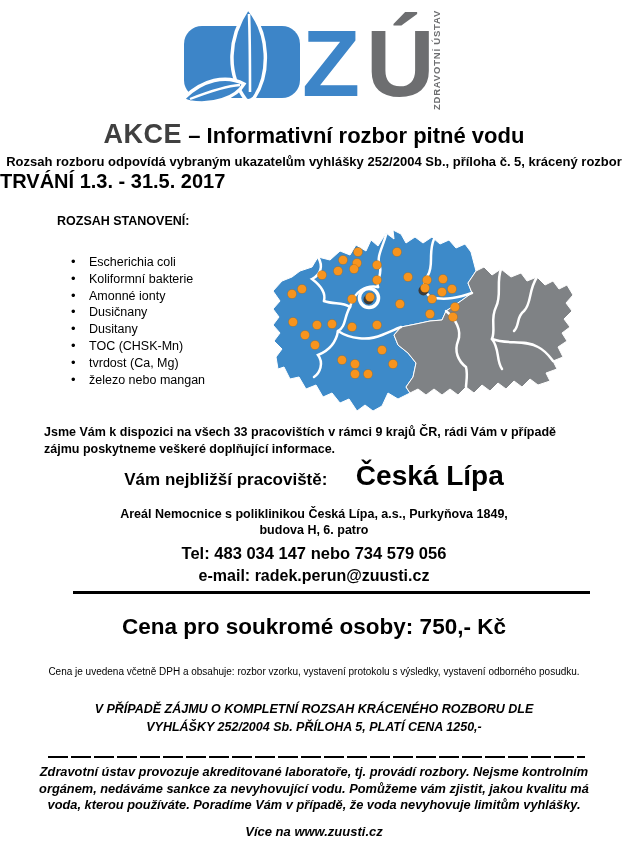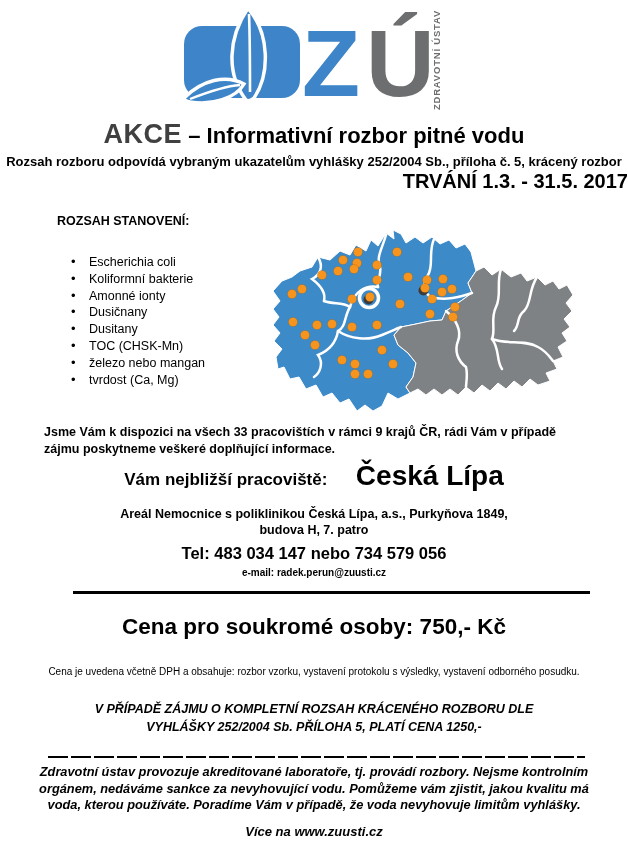"TRVÁNÍ 1.3. - 31.5. 2017" .duration { text-align: right -> left }
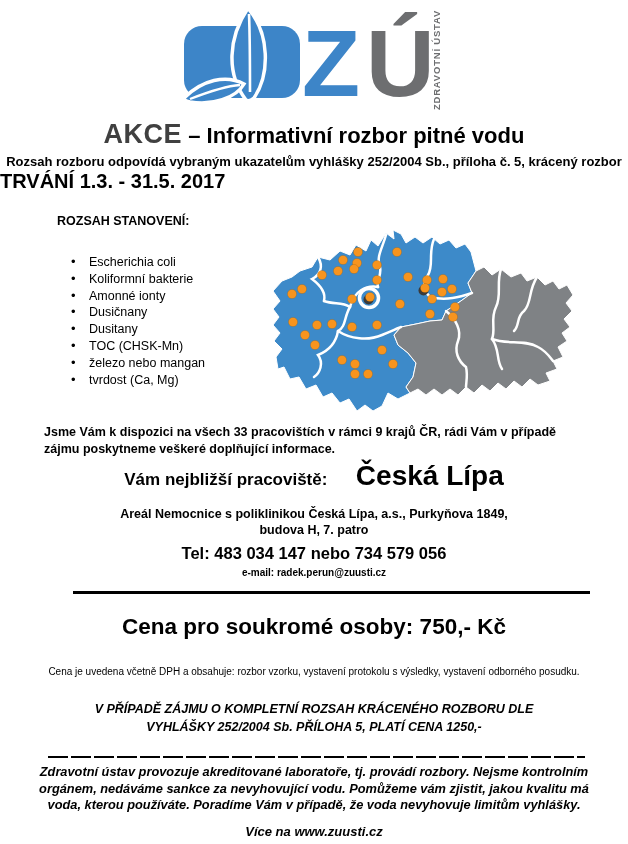"železo nebo mangan" li { order: before "tvrdost (Ca, Mg)" -> after "tvrdost (Ca, Mg)" }
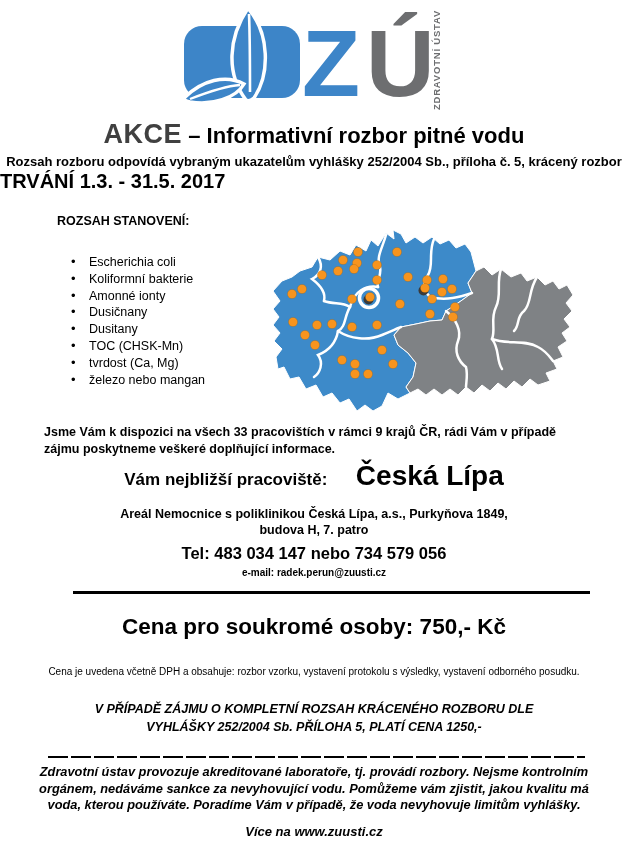"budova H, 7. patro" div.addr-line { text: 7 -> 6 }
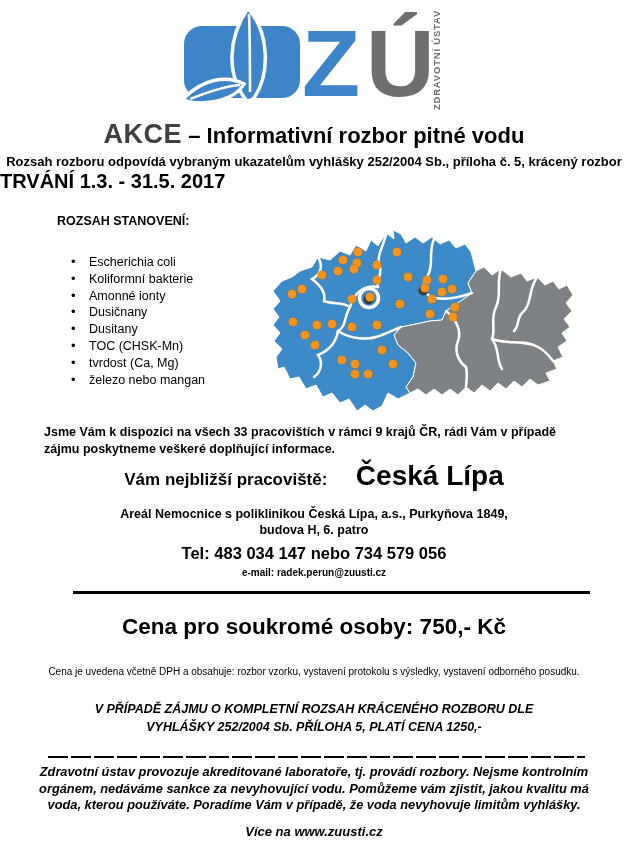"e-mail: radek.perun@zuusti.cz" .mail-line { font-size: 10px -> 16px }
